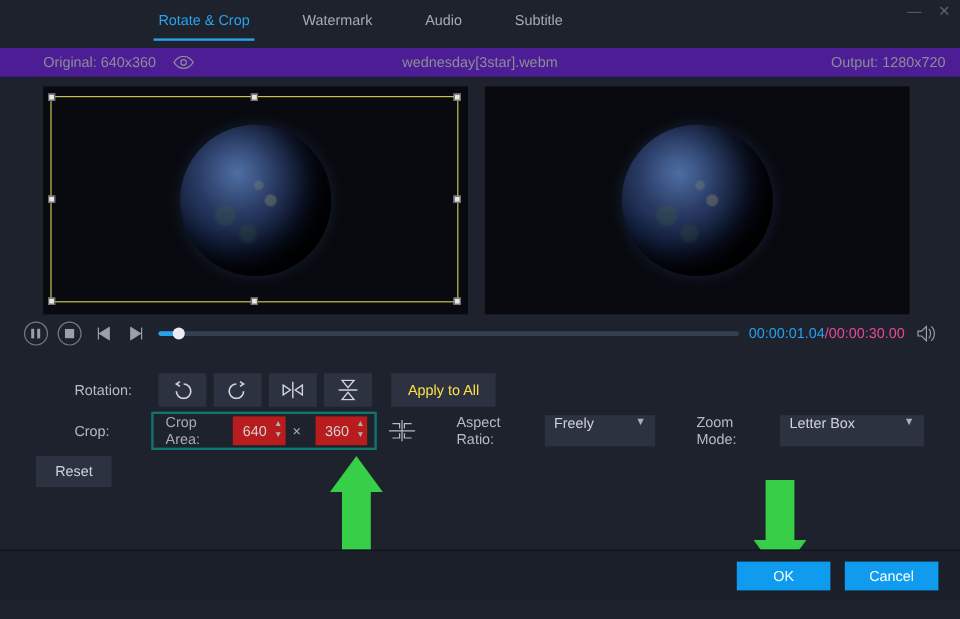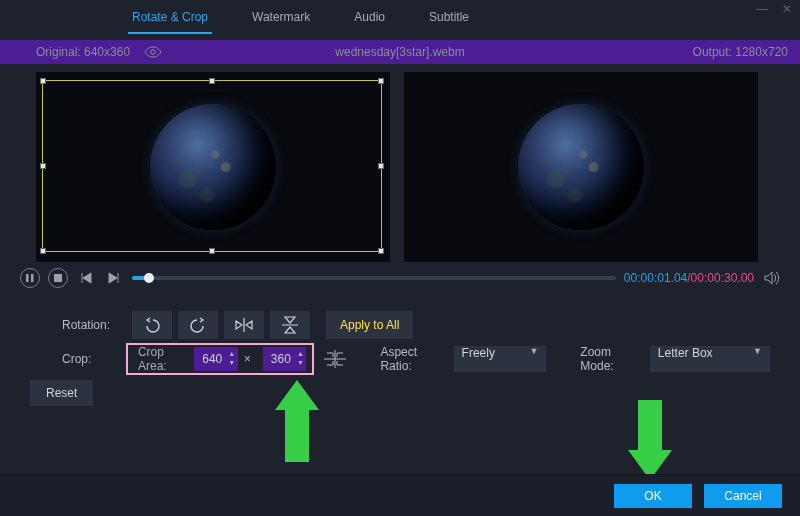"Crop Area:" .greenbox { border: 2px solid #f9a8d4 -> 2px solid #0f766e }
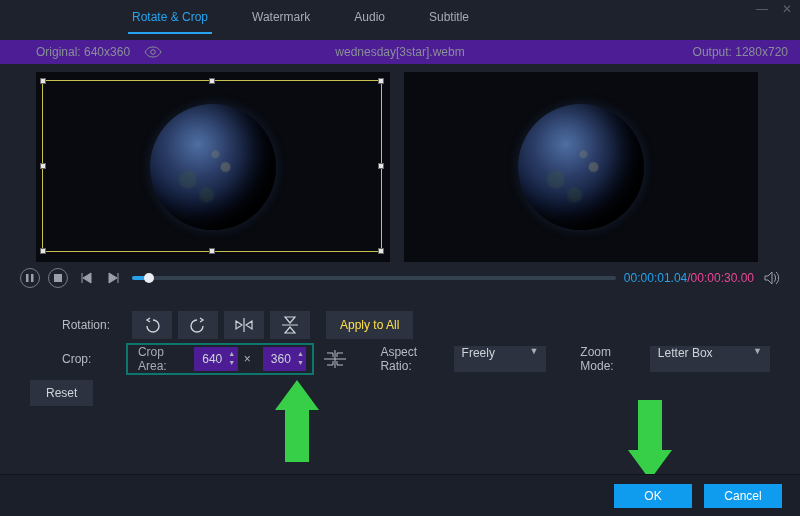"640" .num-input { background: #4c1d95 -> #b91c1c }
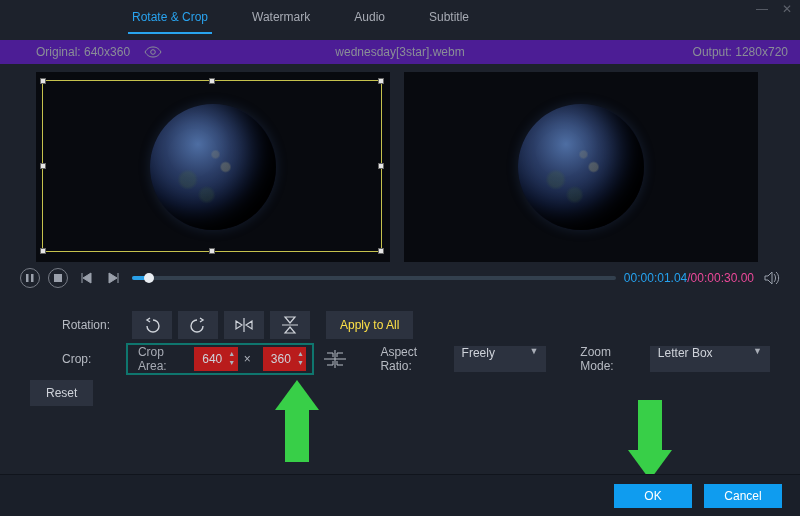"OK" .footer { bottom: 0 -> 16px }
